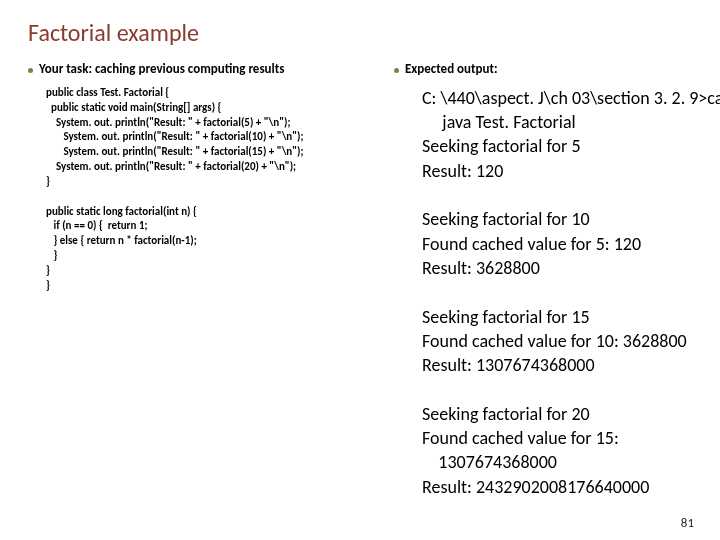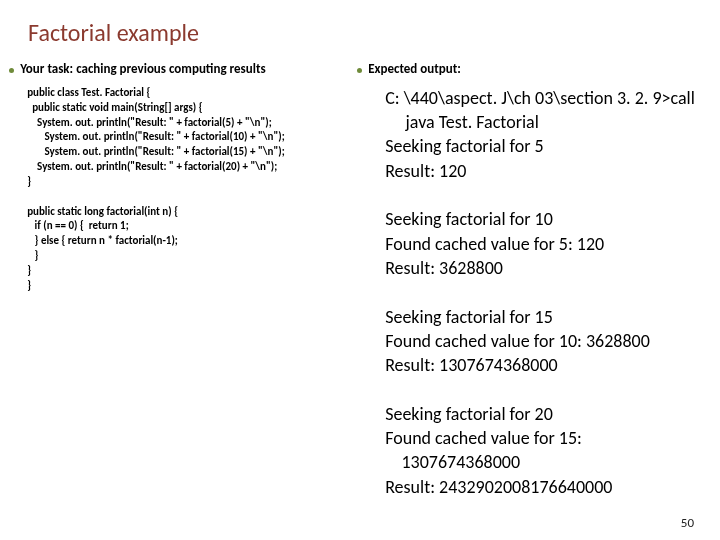"Your task: caching previous computing" .columns { gap: 8px -> 26px; justify-content: center -> none }
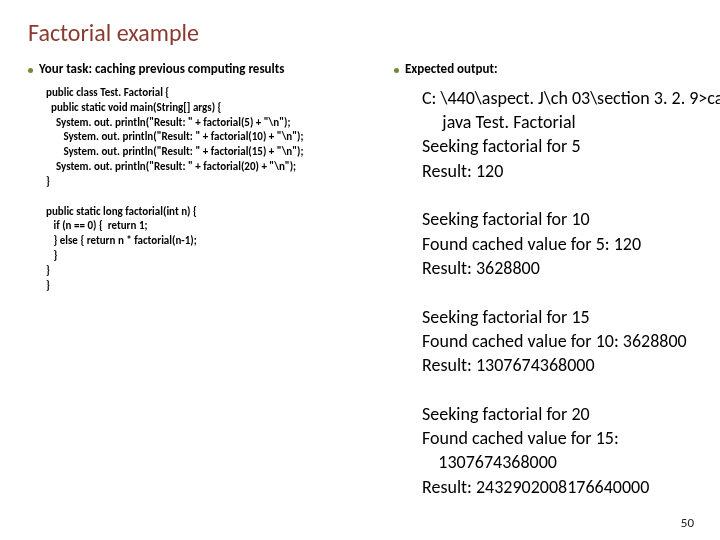"50" div.page-num { text: 50 -> 81 }
